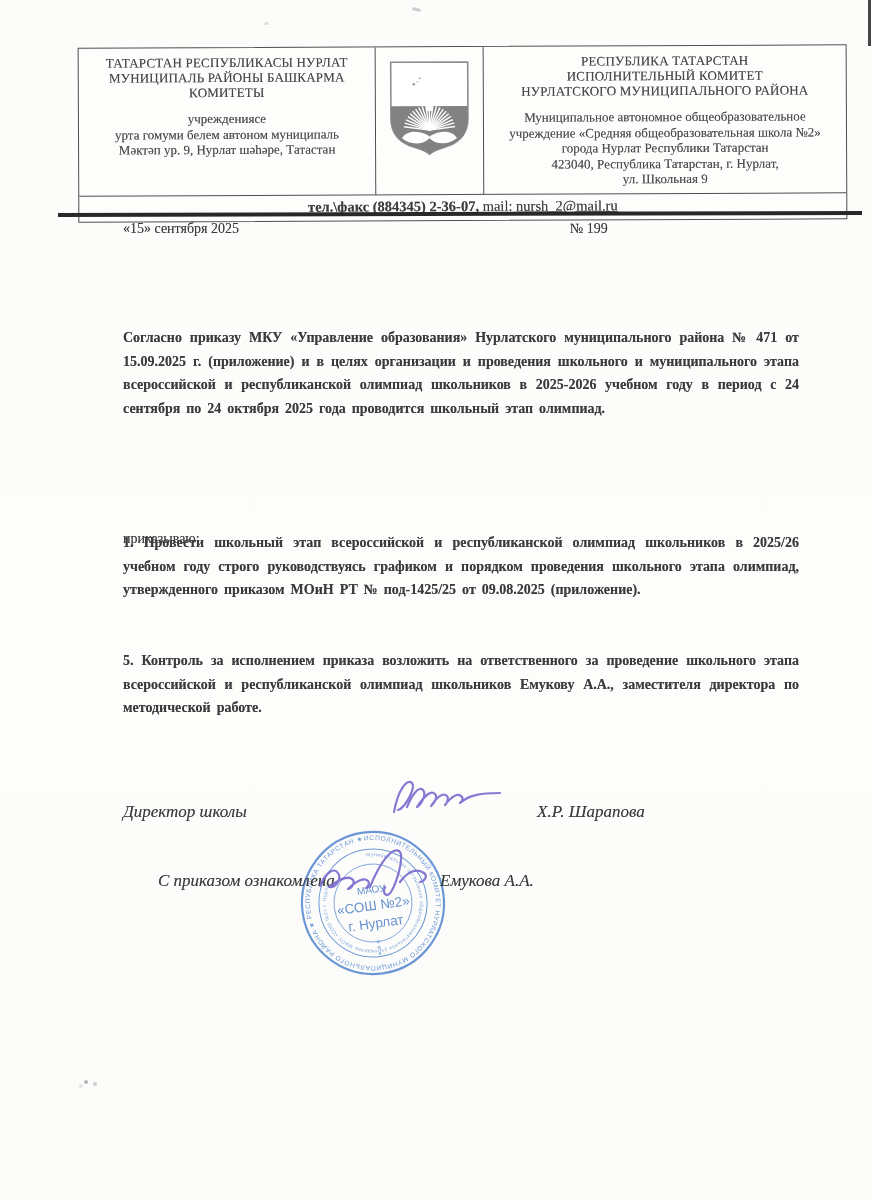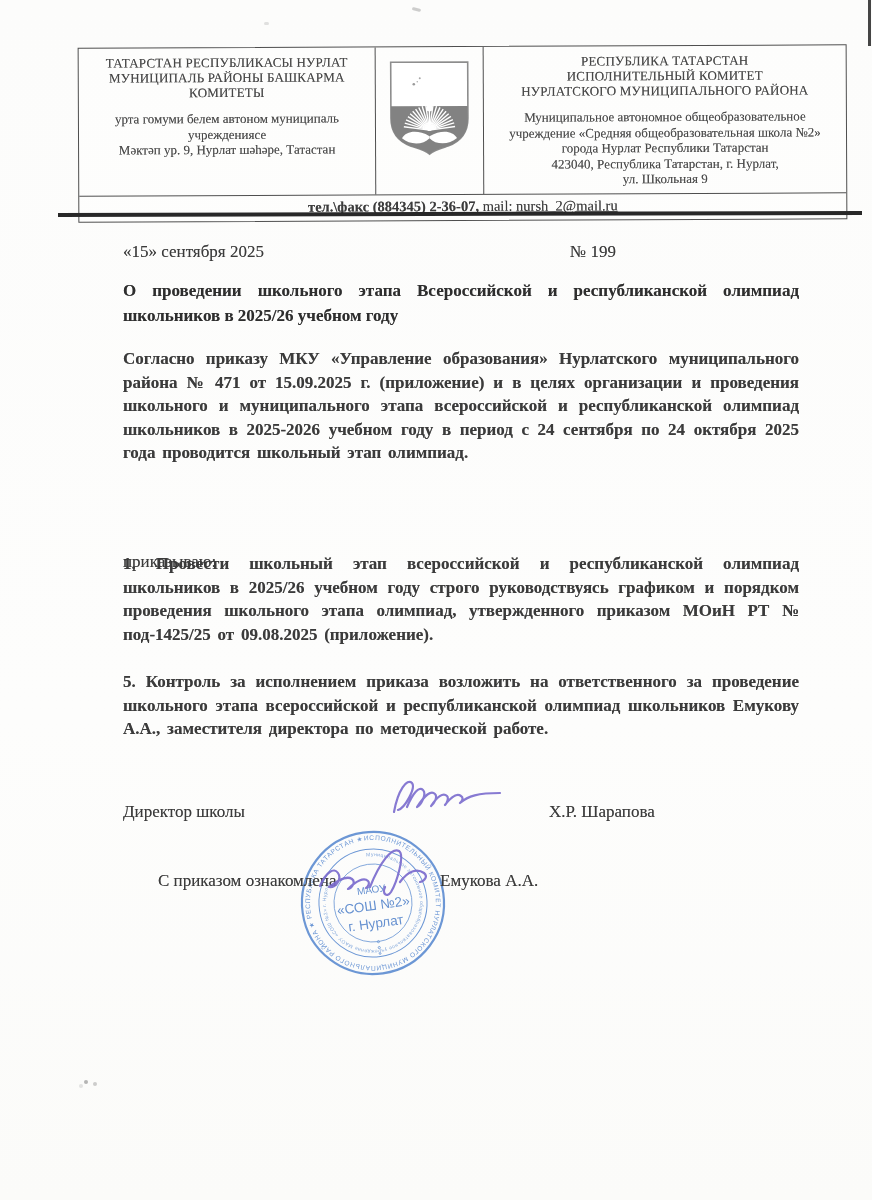"урта гомуми белем автоном муниципаль" div { order: before "учреждениясе" -> after "учреждениясе" }
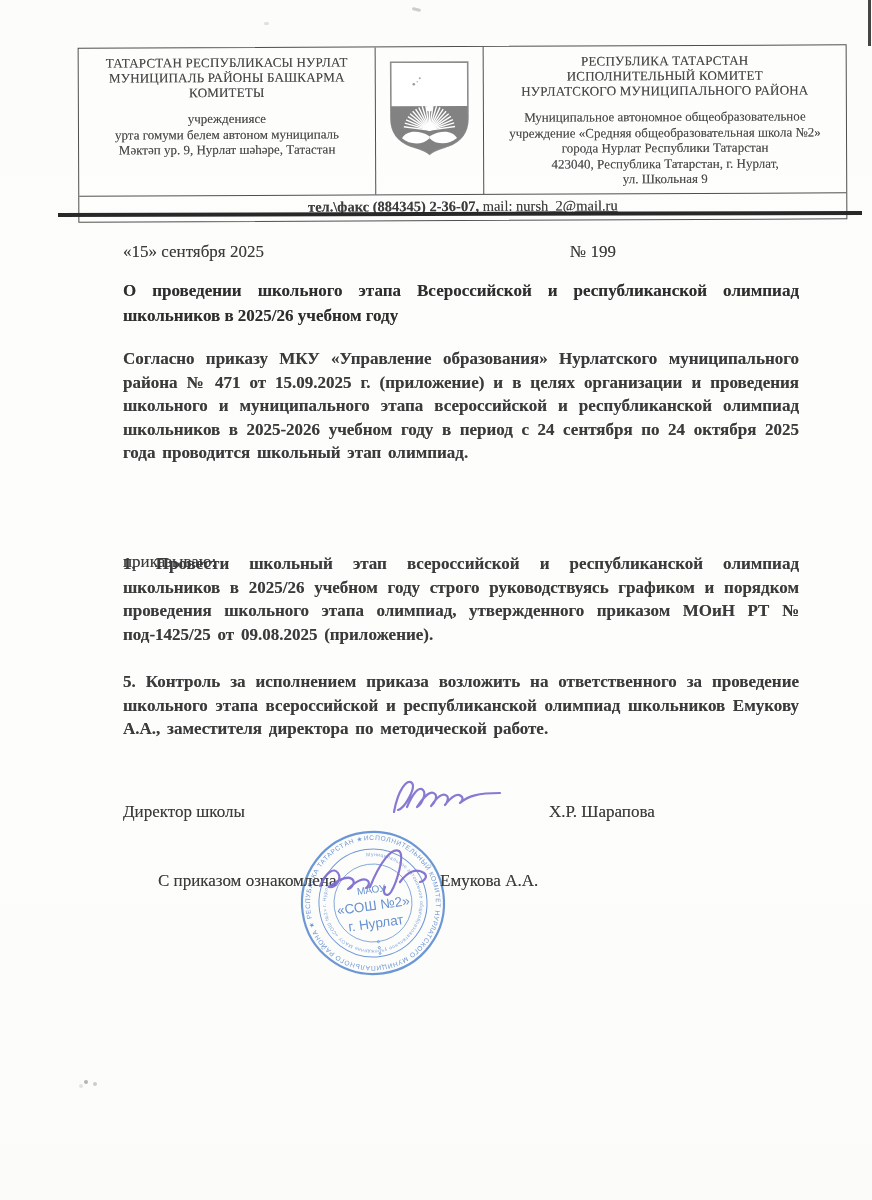"«15» сентября 2025" .docbody { font-size: 17px -> 14px; margin-top: 21px -> none }
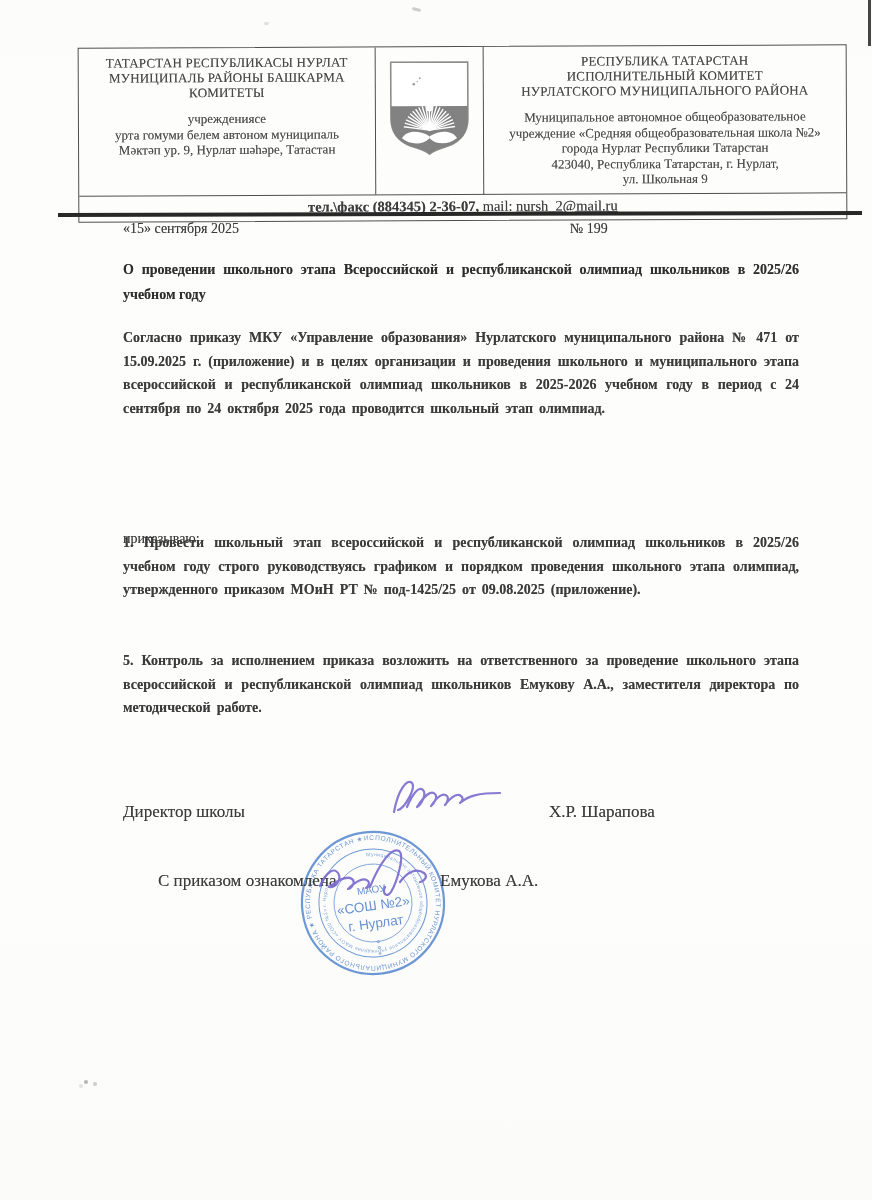"О проведении школьного этапа" div.abs { html: <div>О проведении школьного этапа Всероссийской и республиканской олимпиад школьников в 2025/26 учебном году</div> -> none }
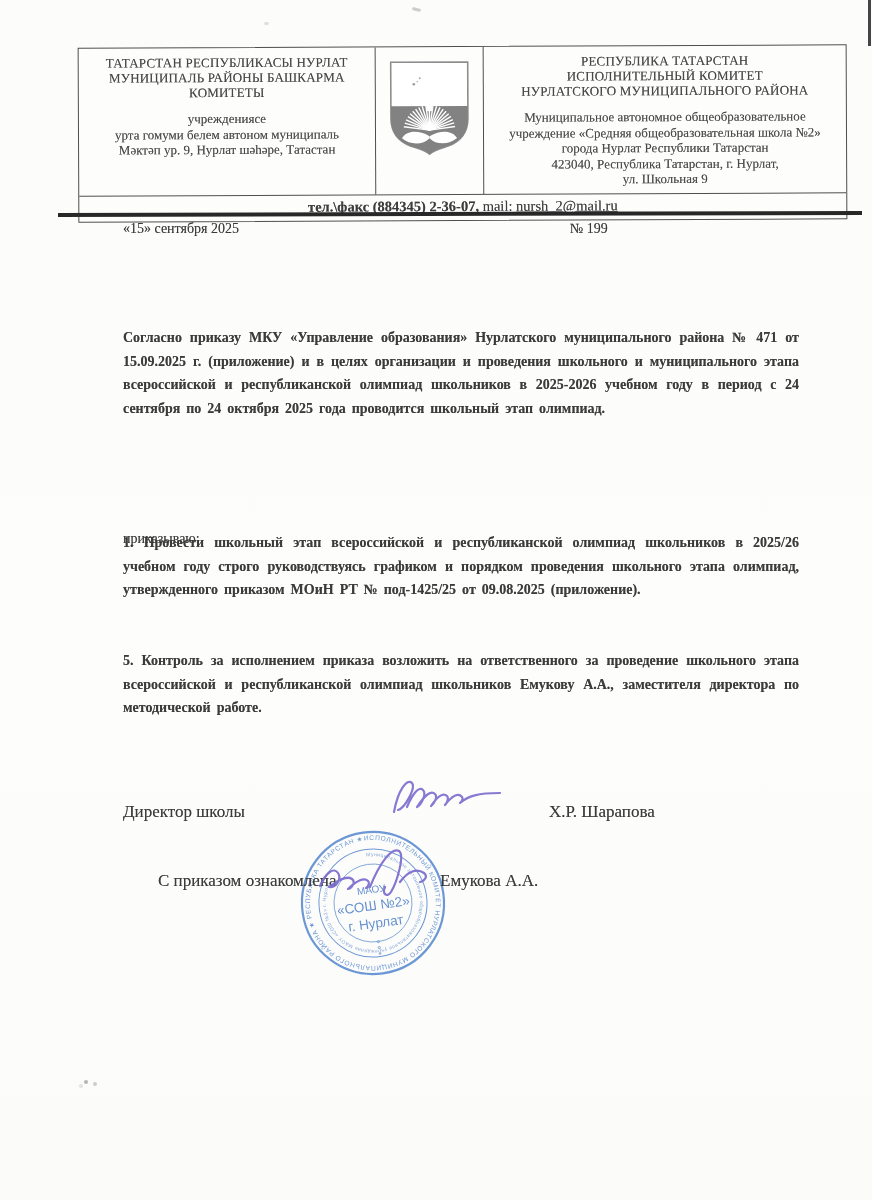"Директор школы" .sig-label { font-style: none -> italic }
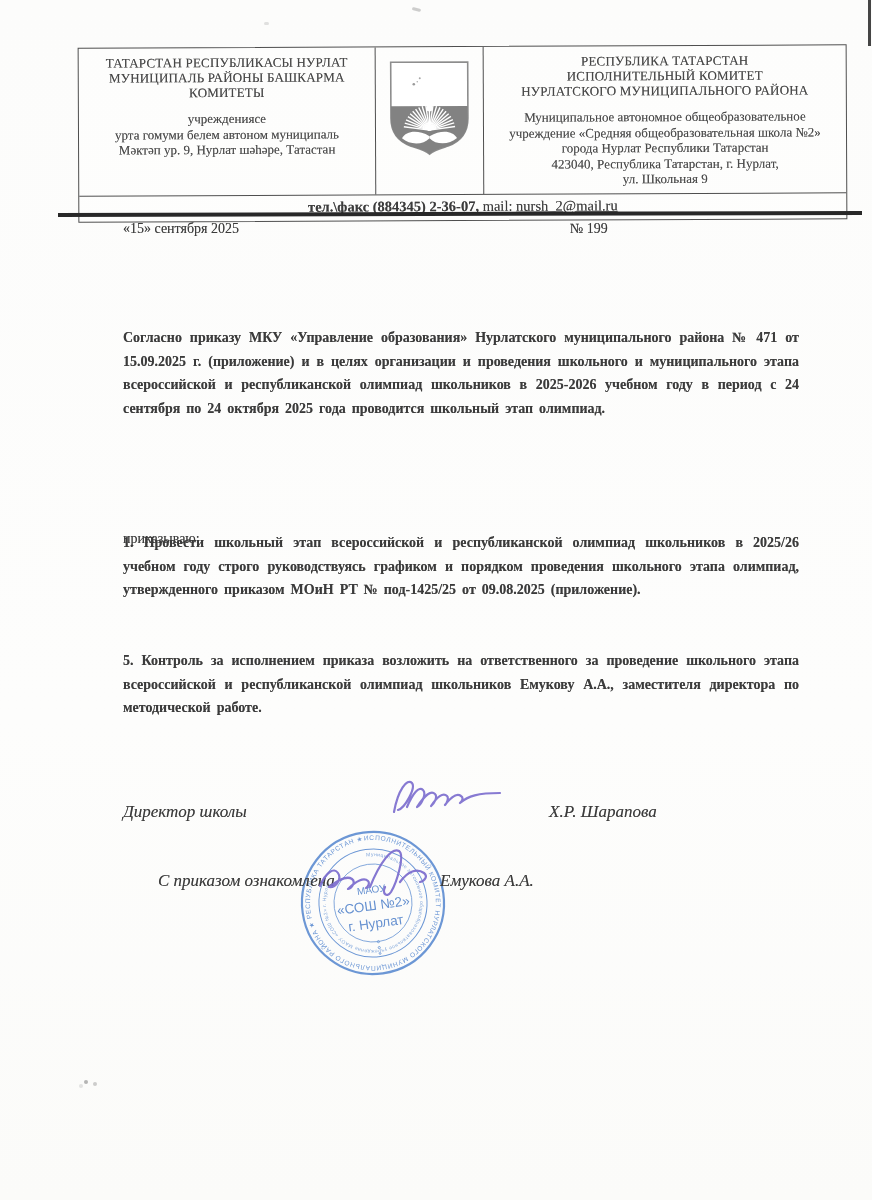"Х.Р. Шарапова" .director-row-name { left: 549px -> 537px }
